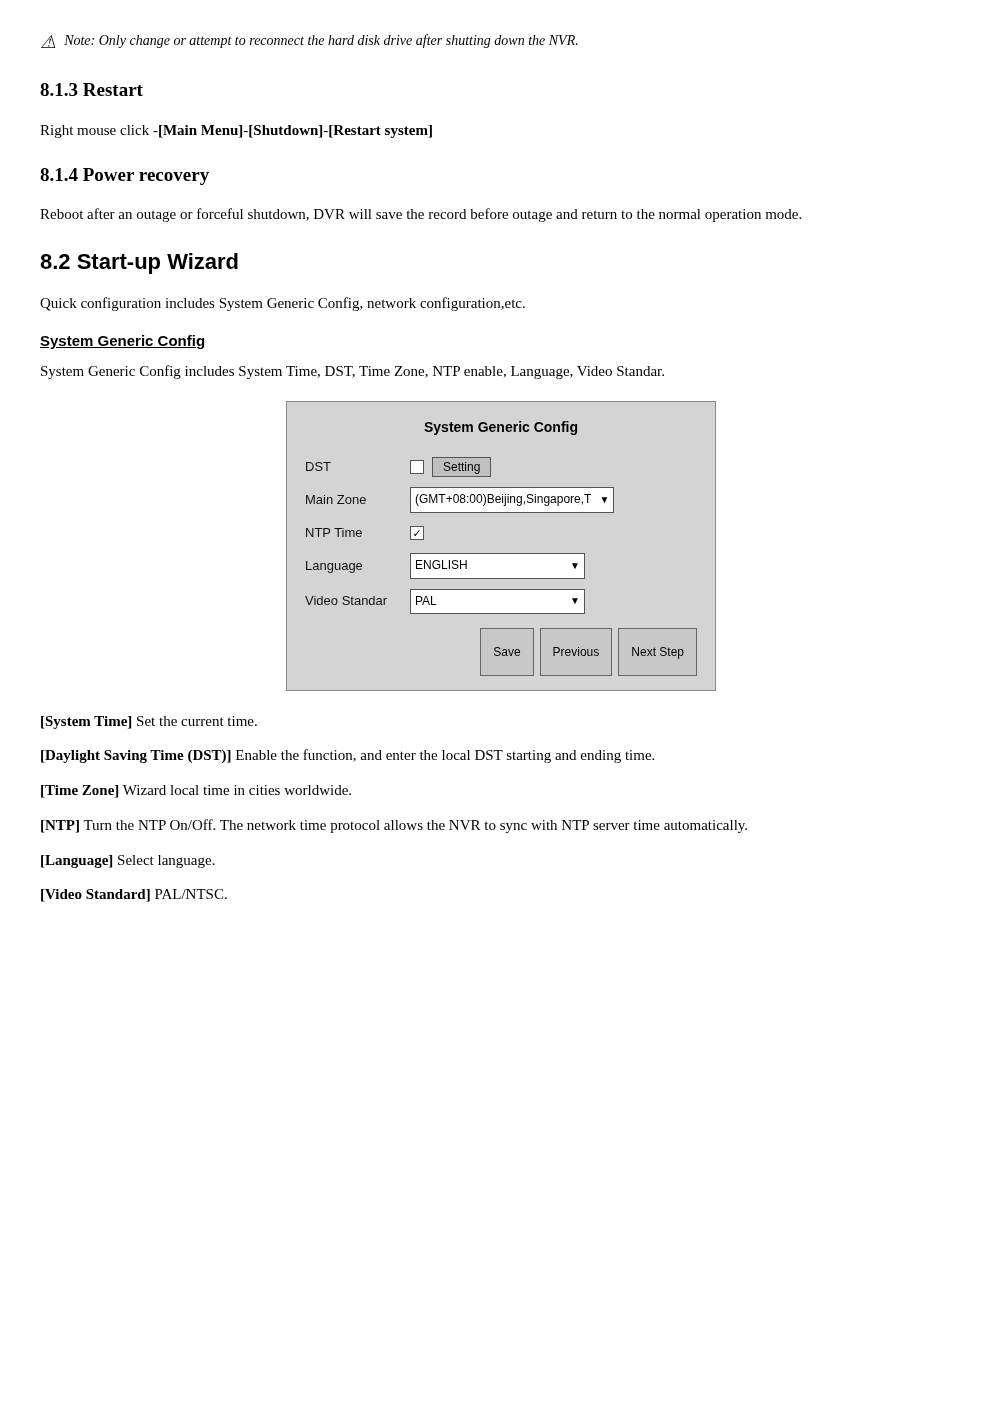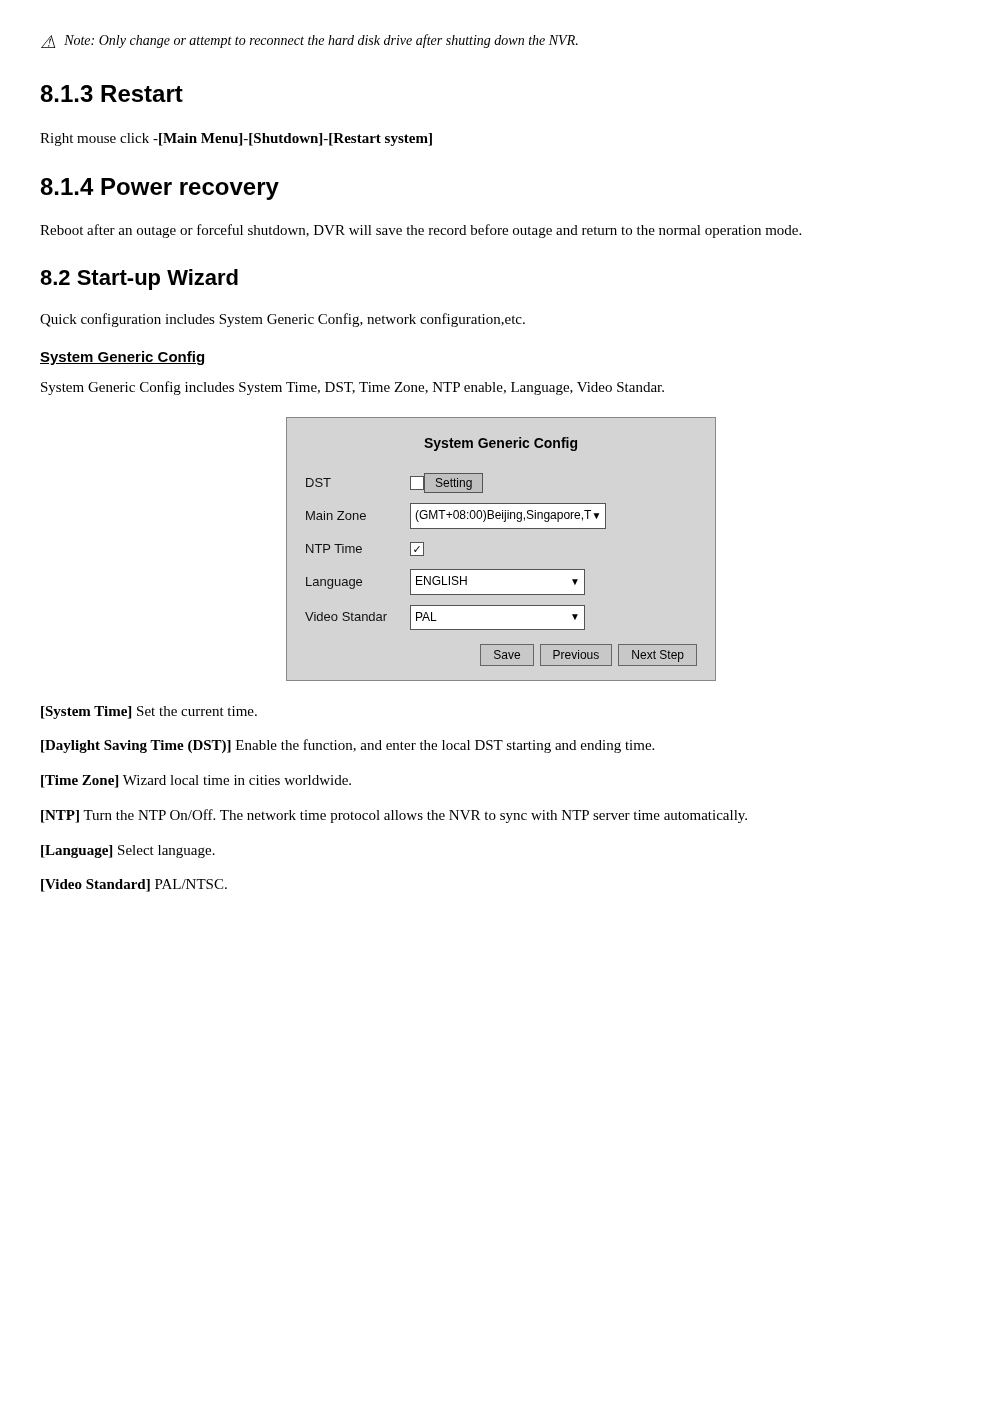"8.1.3 Restart" h3 { font-family: Liberation Sans, sans-serif -> Liberation Serif, serif; font-size: 24px -> 19px }
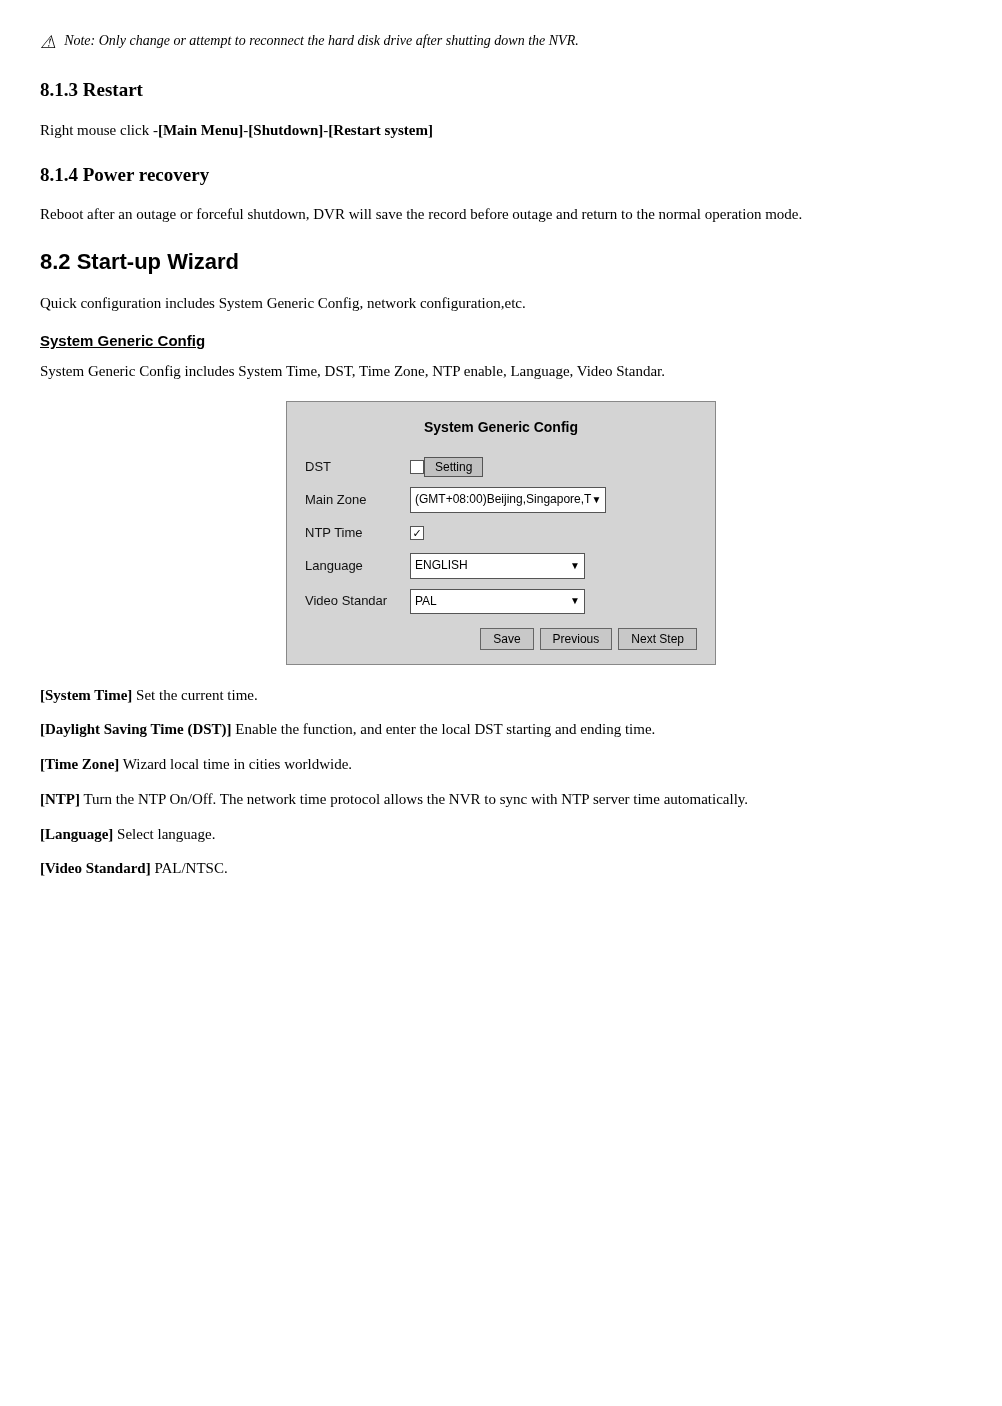"Setting" .dst-row { gap: 0 -> 8px }
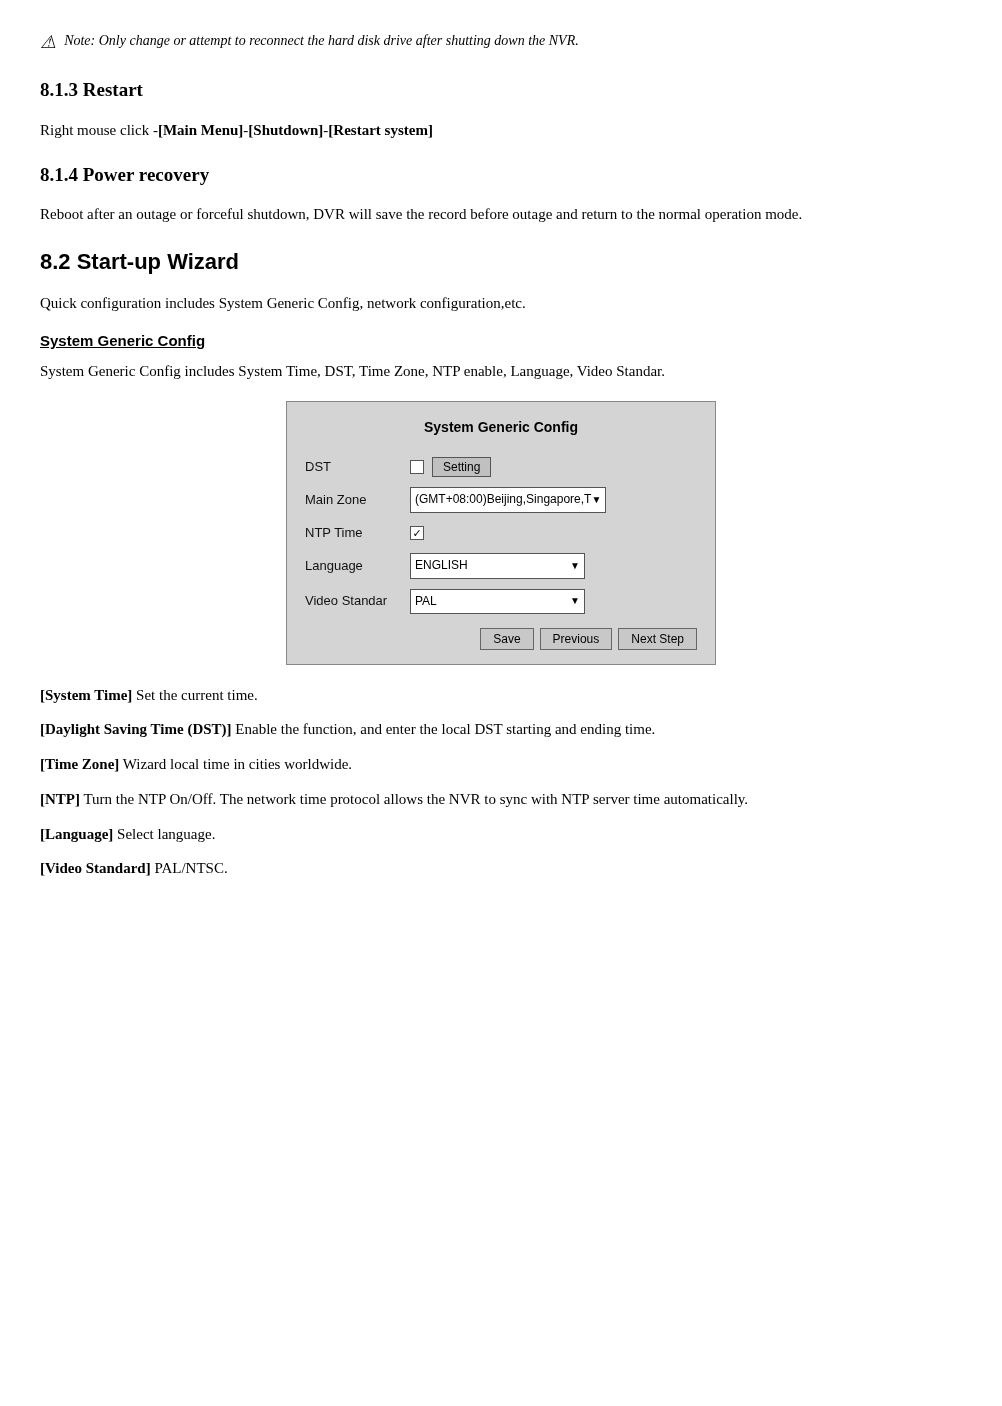"(GMT+08:00)Beijing,Singapore,T" .dropdown-field { gap: none -> 8px }
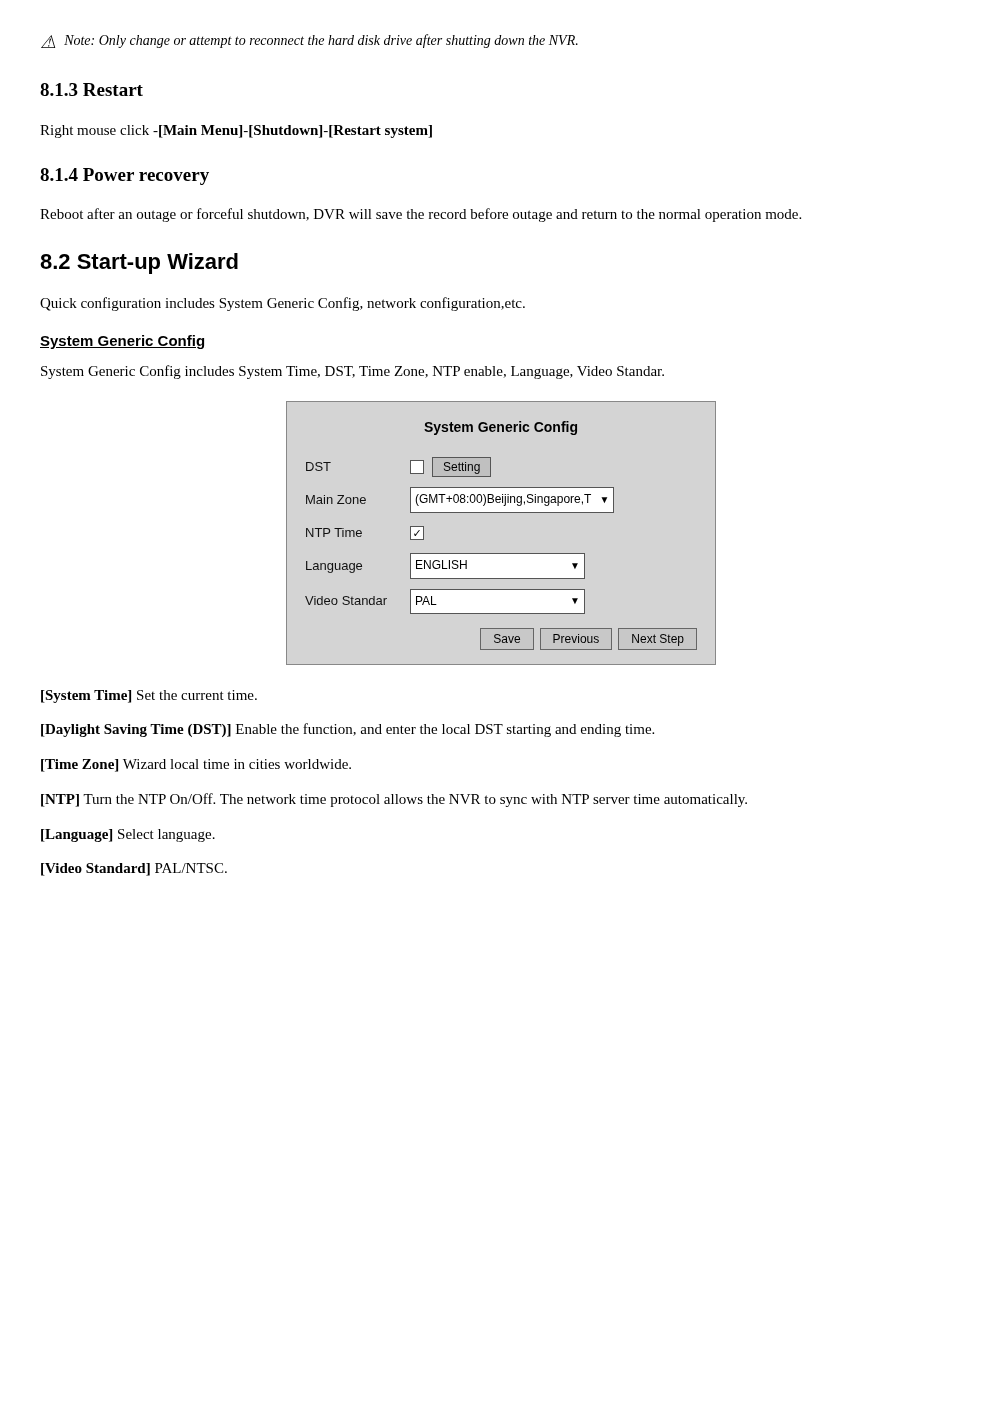"Save" .config-btn { padding: 3px 12px -> 16px 12px }
